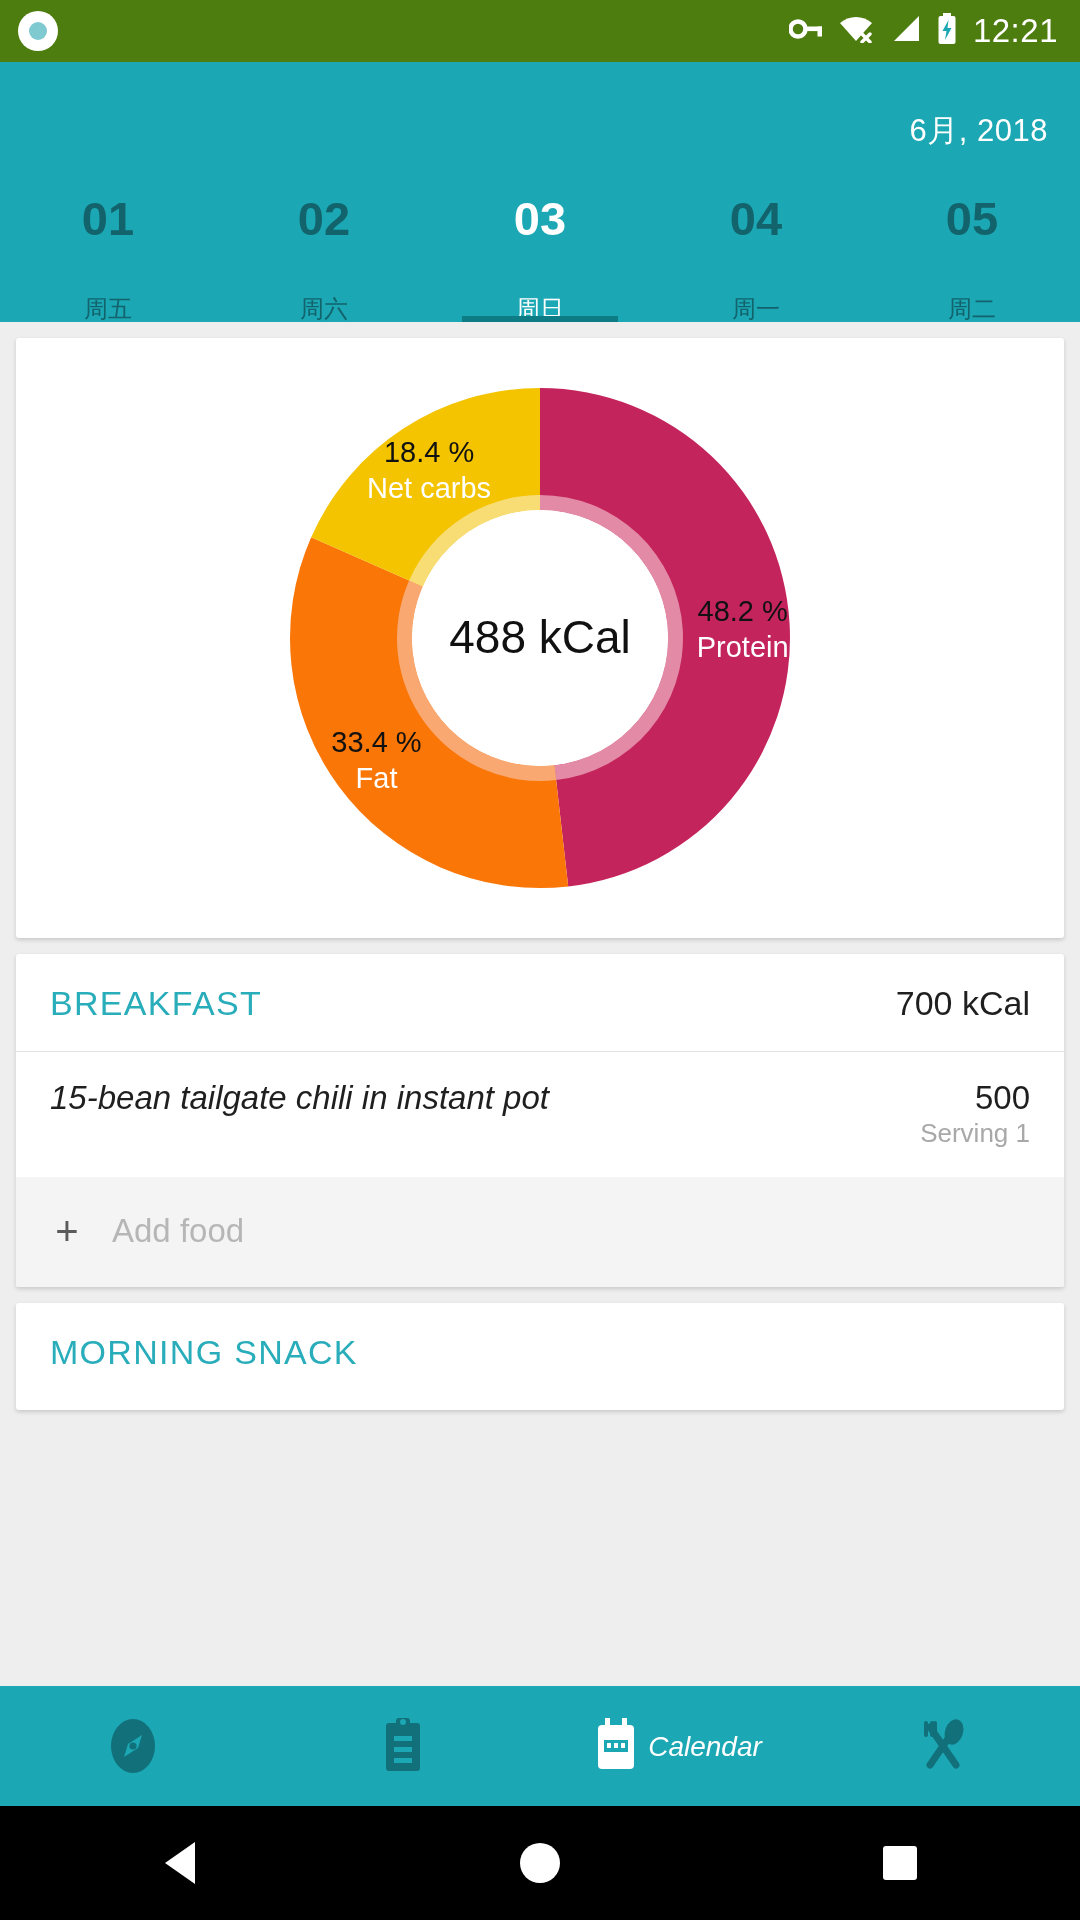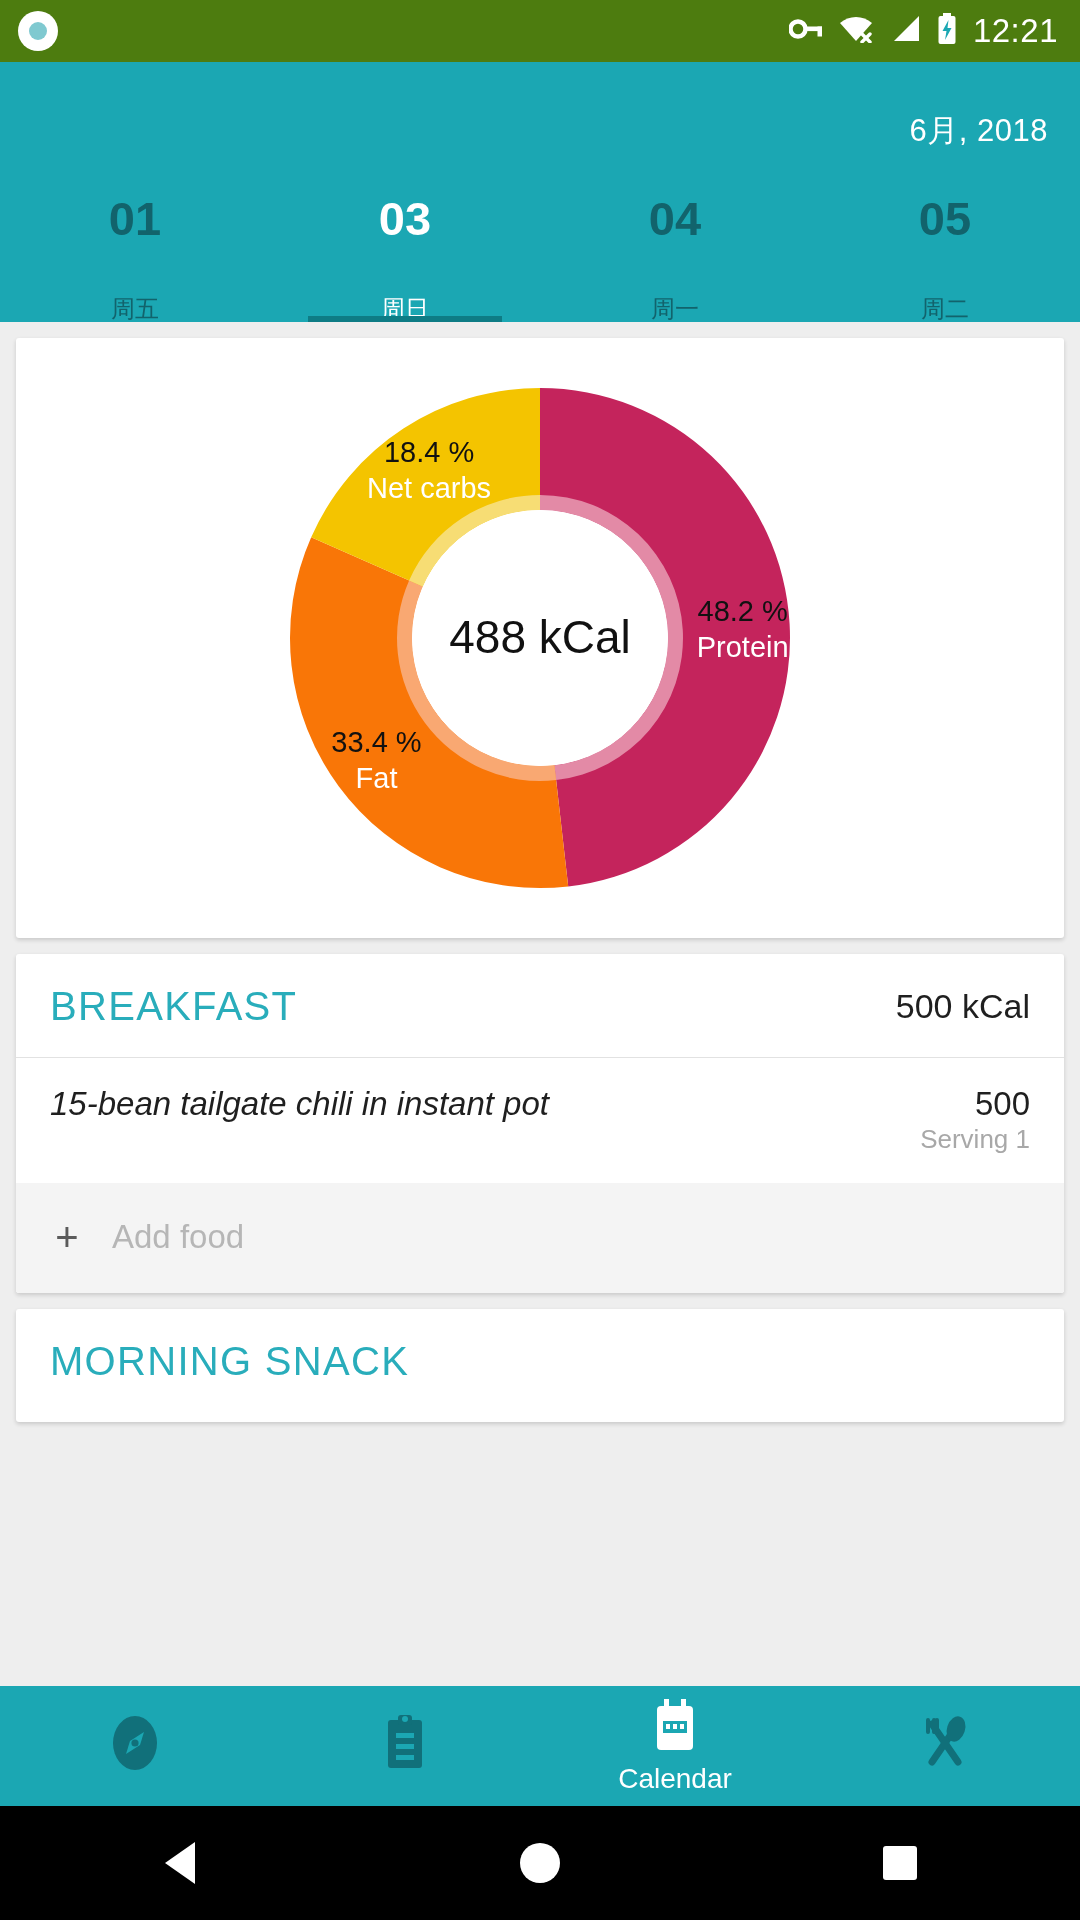"02" div.day { html: none -> <div> <span>02</span> <span>周六</span> </div> }
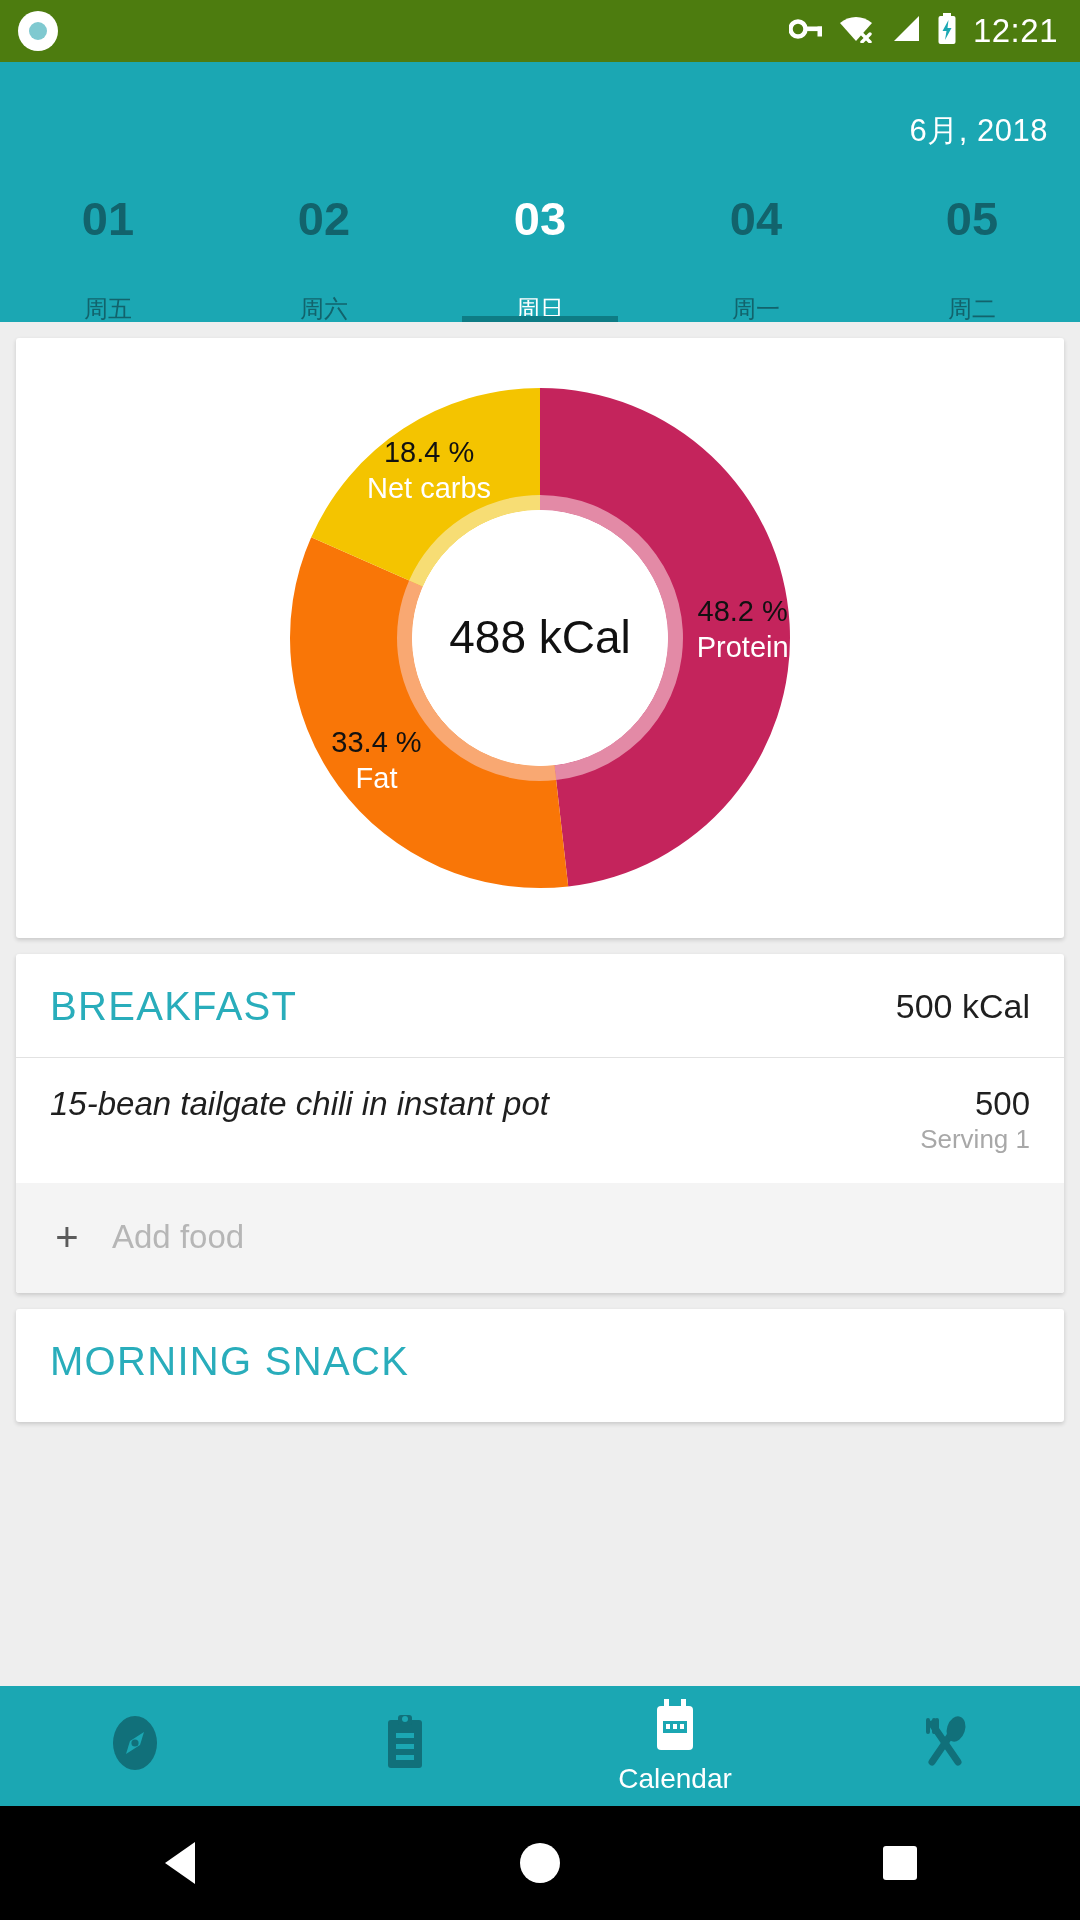"BREAKFAST" .meal-title { font-size: 40px -> 34px }
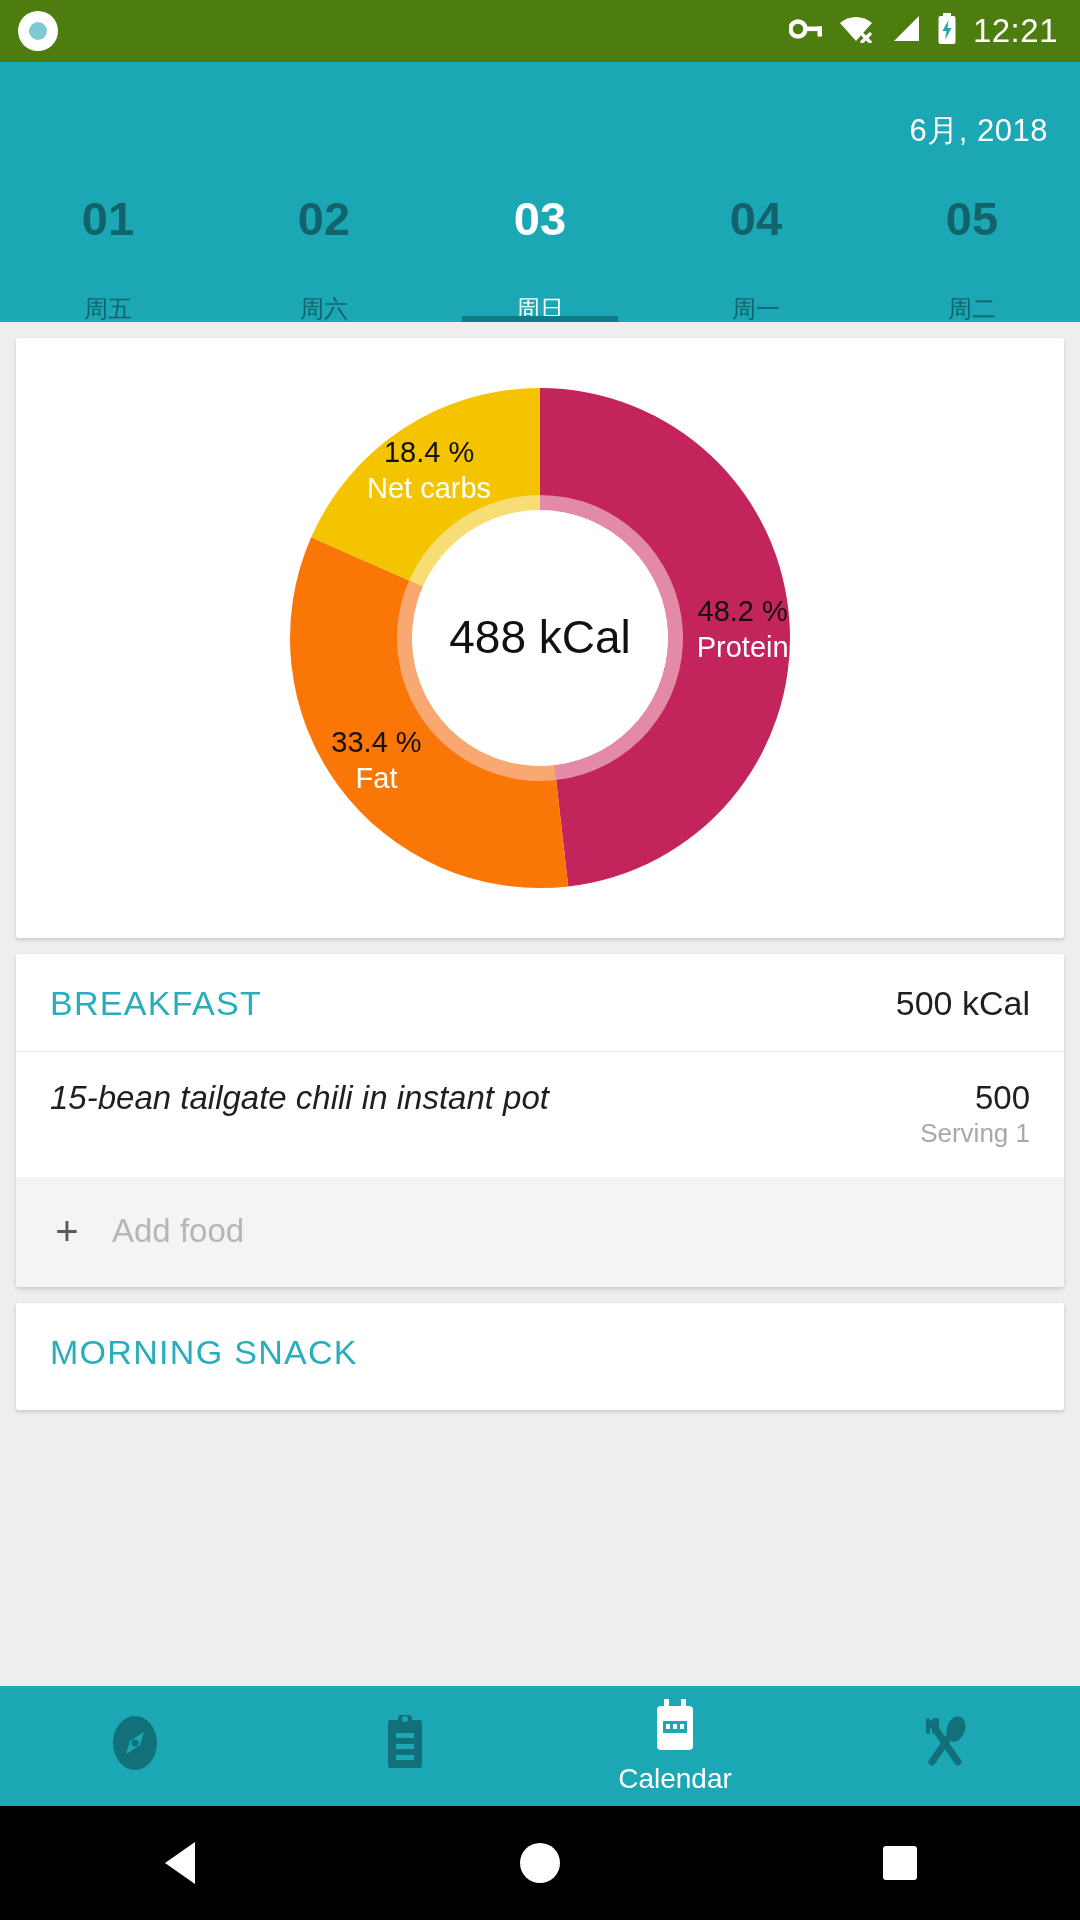"500 kCal" span.meal-kcal { text: 500 -> 700 }
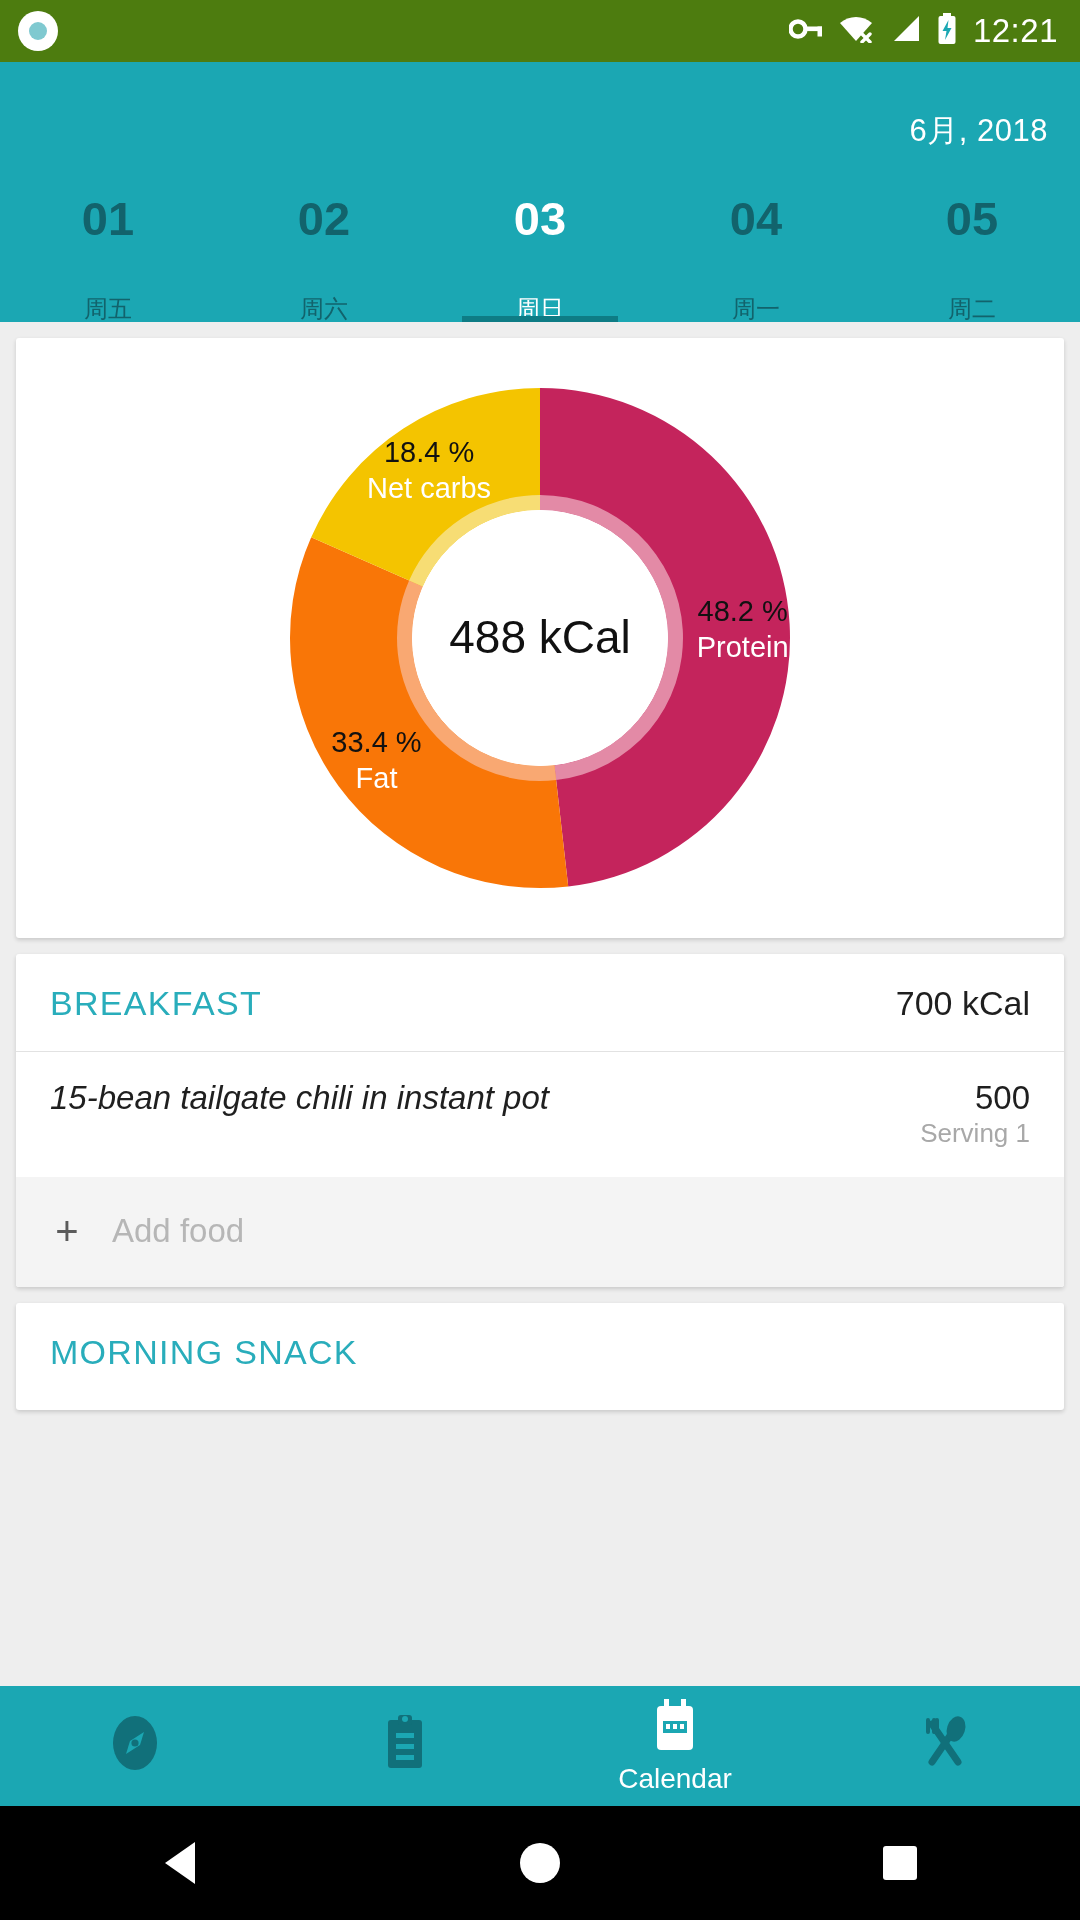"Calendar" .navitem { flex-direction: column -> row; font-style: none -> italic }
